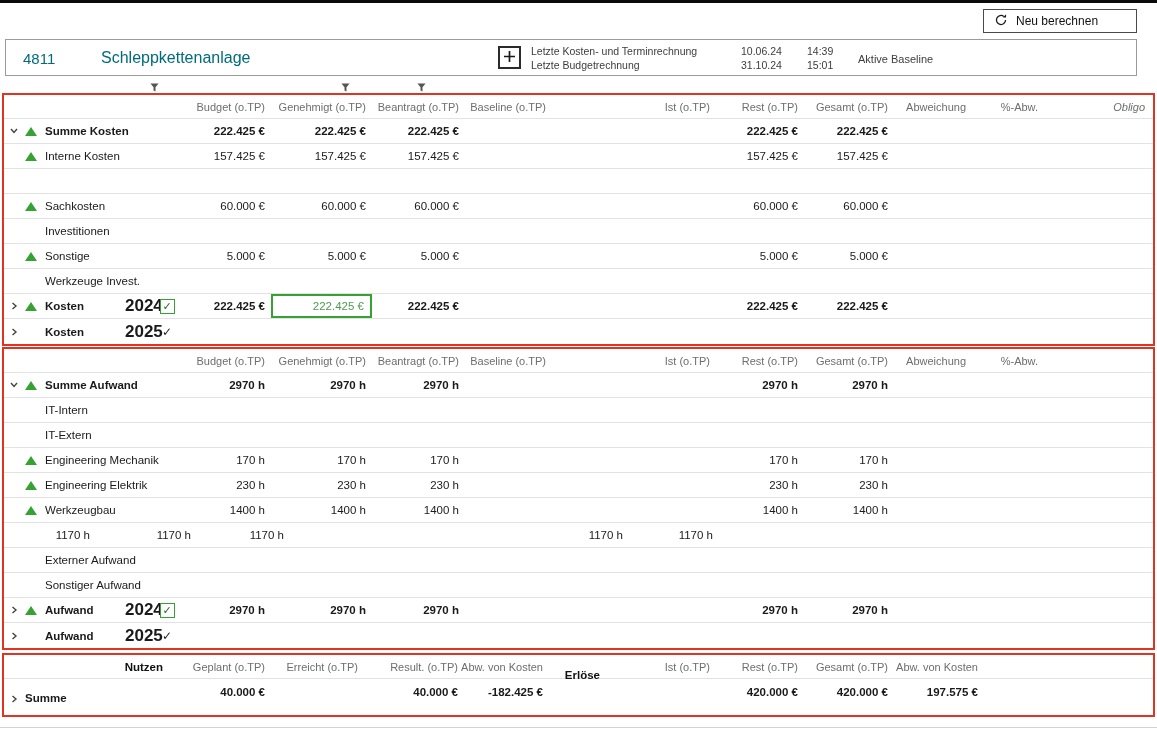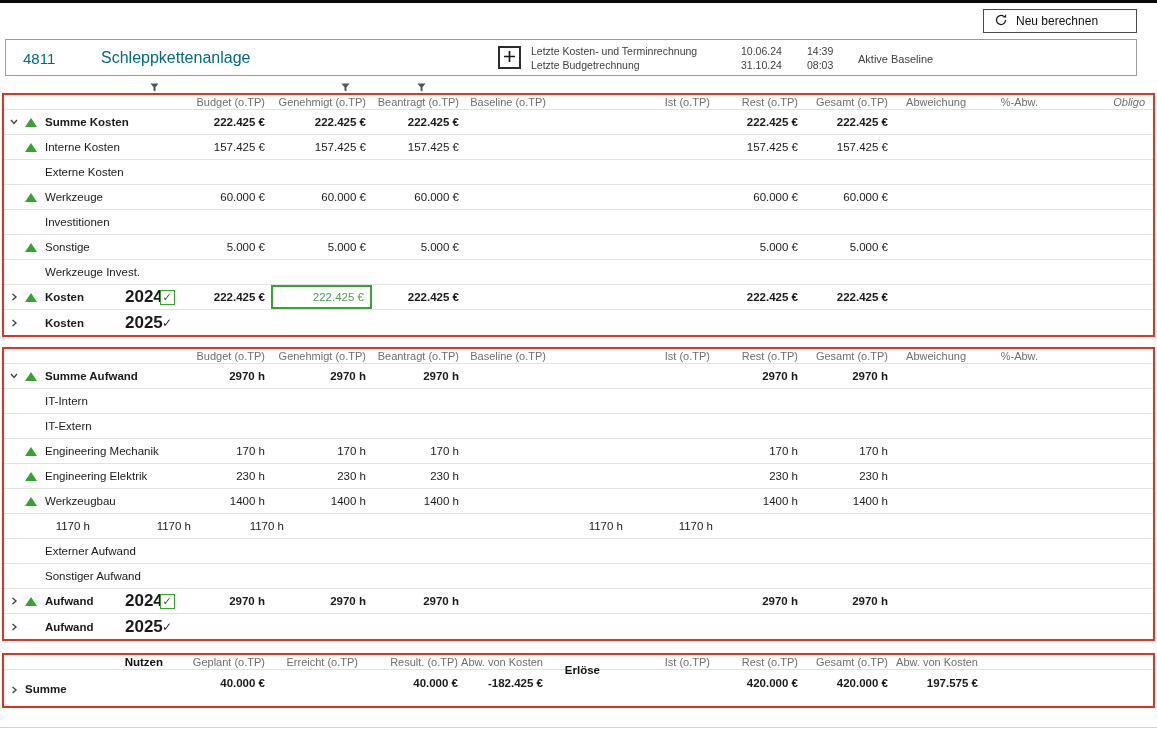"08:03" div { text: 08:03 -> 15:01 }
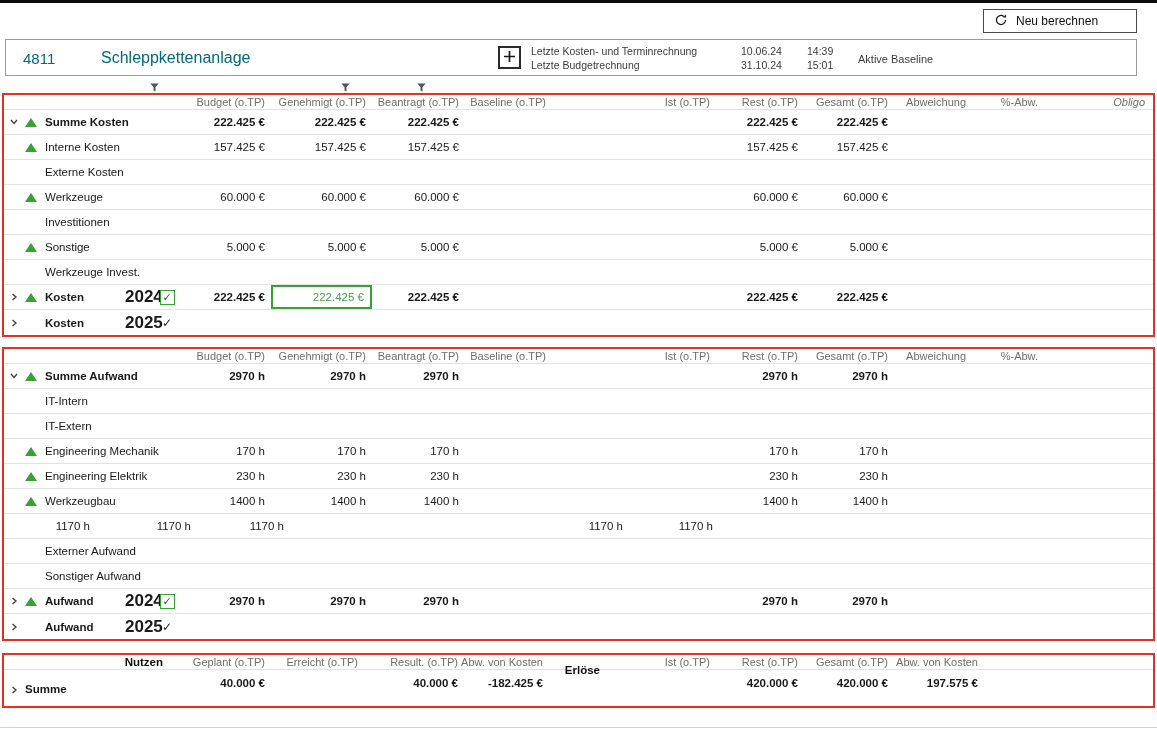"Budget (o.TP)" .thead { height: 15px -> 24px }
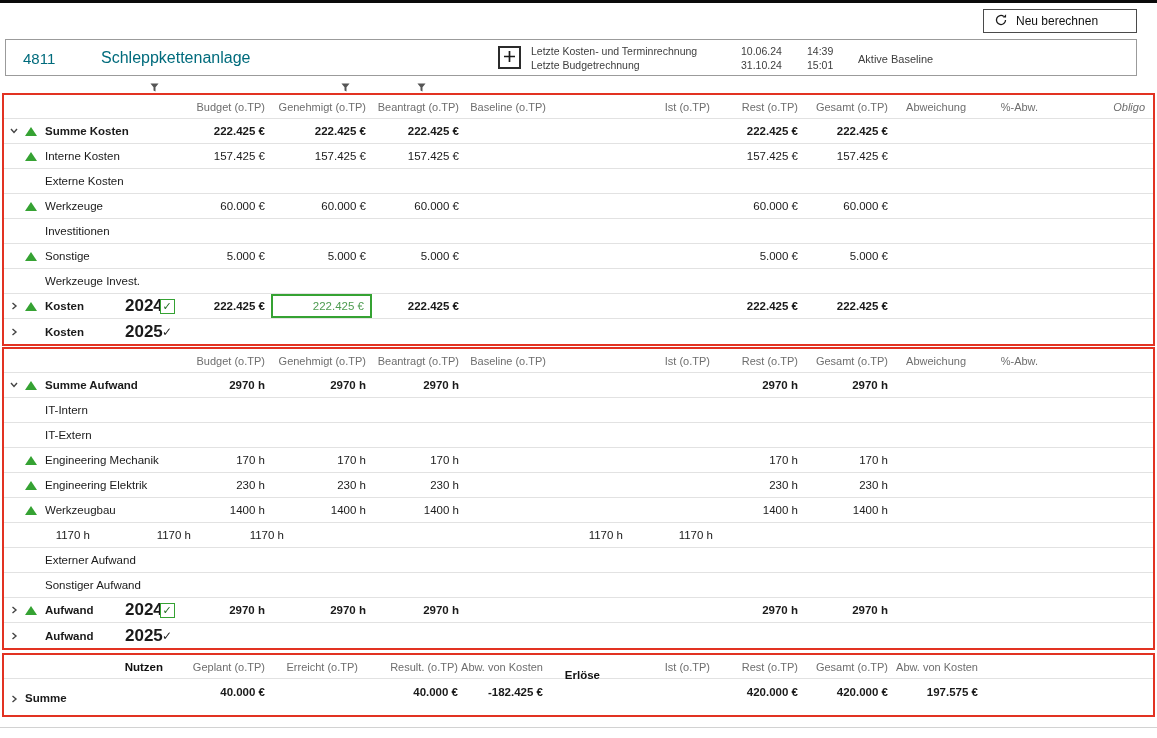"Externe Kosten" div.labelblock { html: <div> <span></span> <span></span> <span>Externe Kosten</span> </div> -> none }
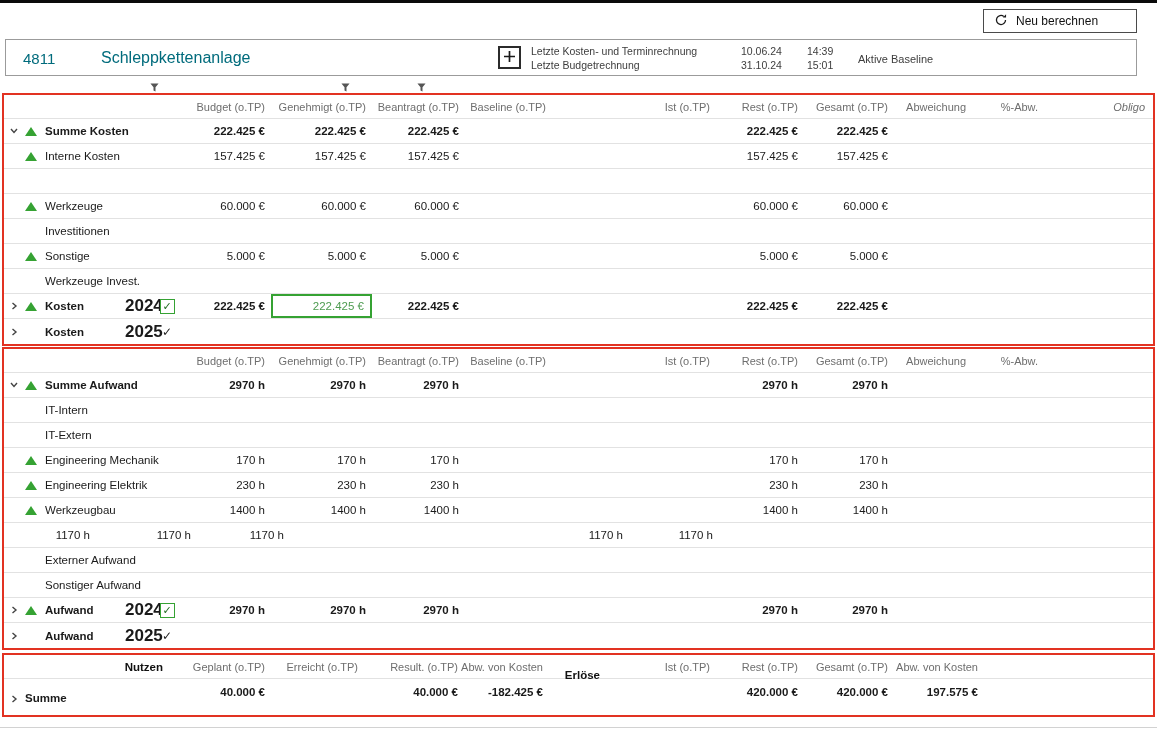"Werkzeuge" span.lab { text: Werkzeuge -> Sachkosten }
